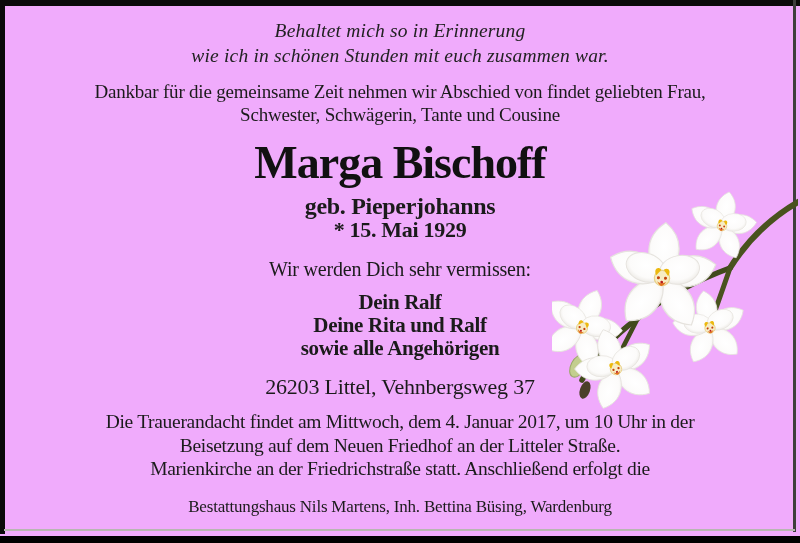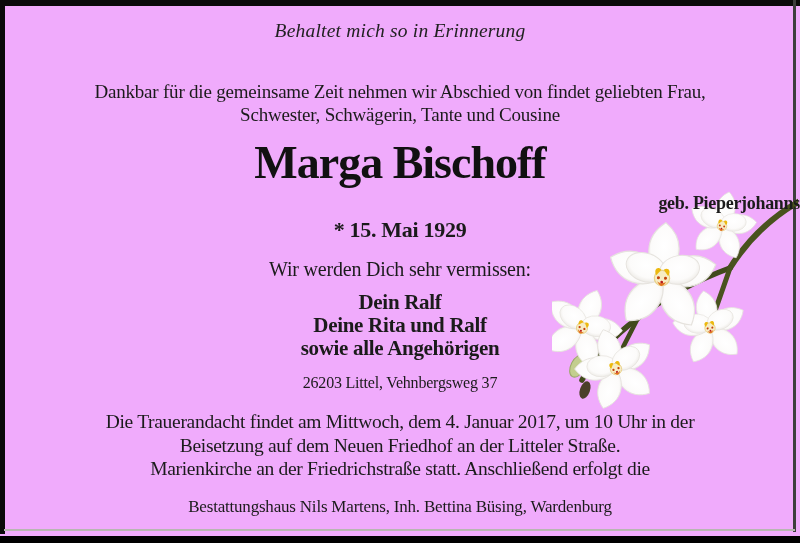"wie ich in schönen Stunden" div { html: none -> <div>wie ich in schönen Stunden mit euch zusammen war.</div> }
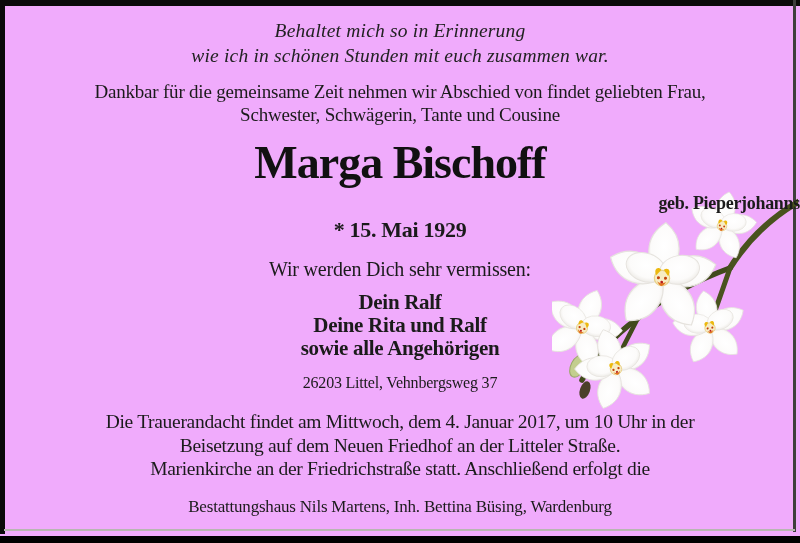"geb. Pieperjohanns" .maiden { font-size: 18px -> 24px; text-align: right -> none }
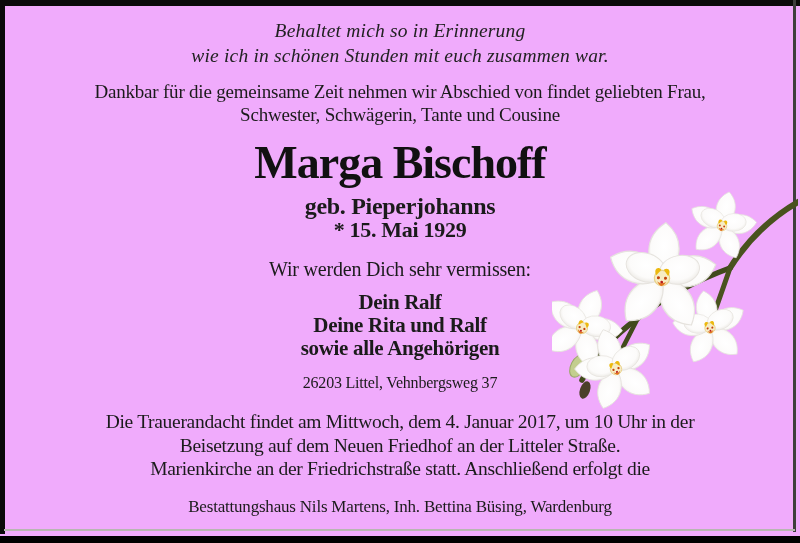"26203 Littel, Vehnbergsweg 37" .address { font-size: 16px -> 22px }
